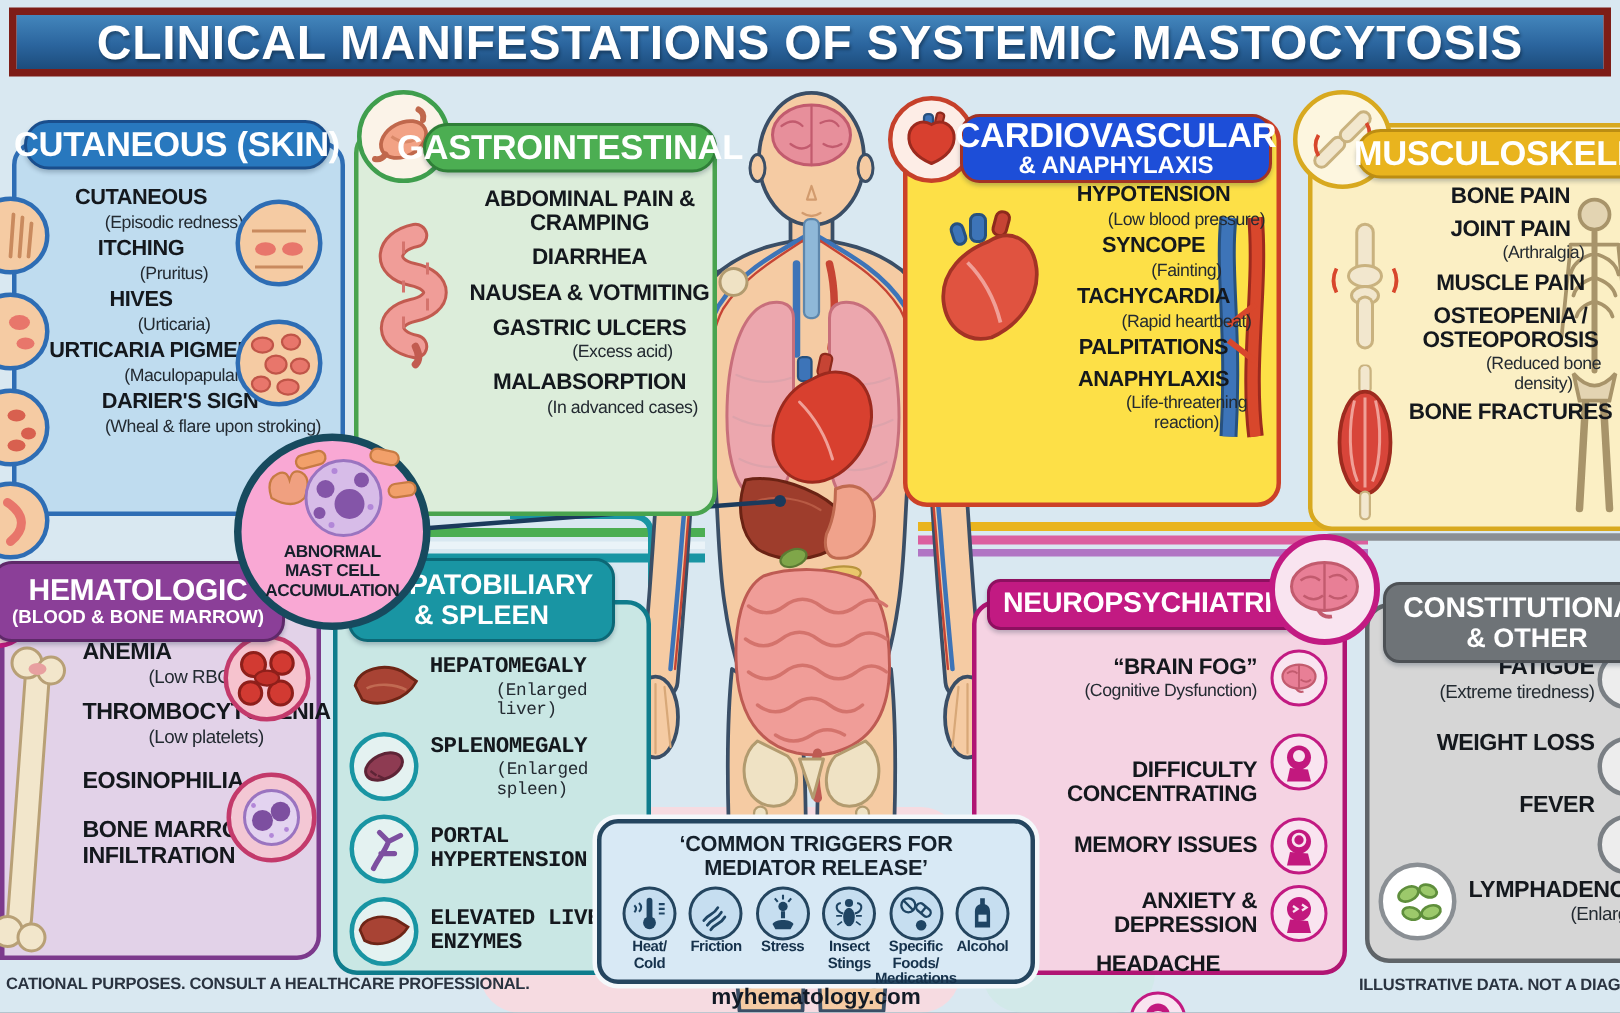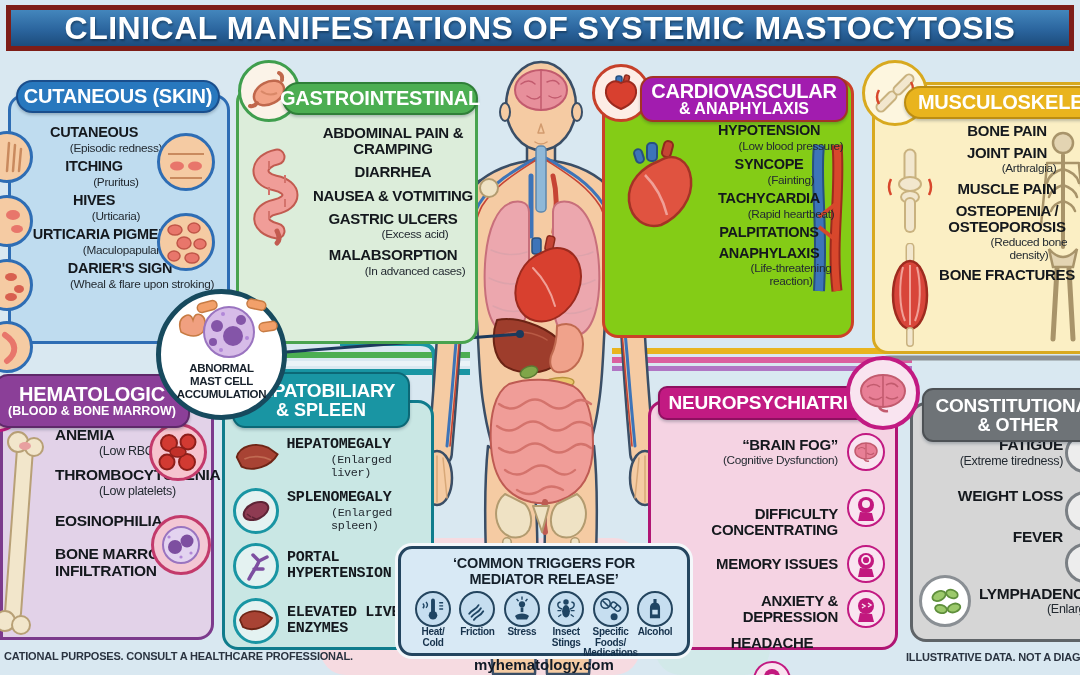"CUTANEOUS (SKIN)" .hdr .h1 { font-size: 20px -> 23px }
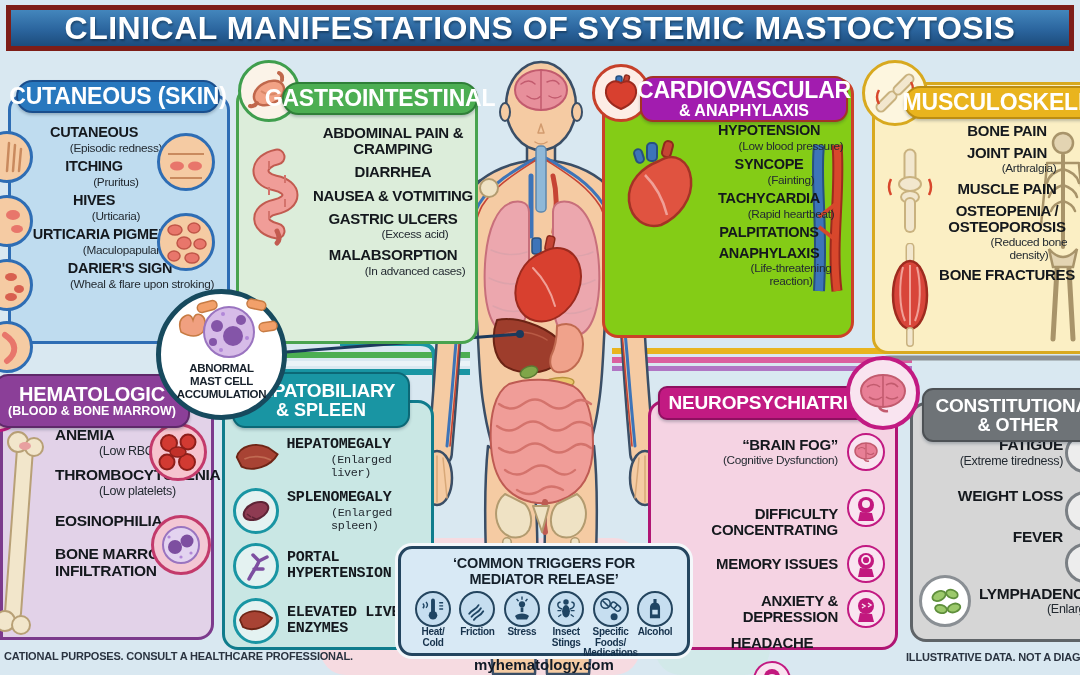"CARDIOVASCULAR" div.abs { background: #a21caf -> #1d4ed8 }
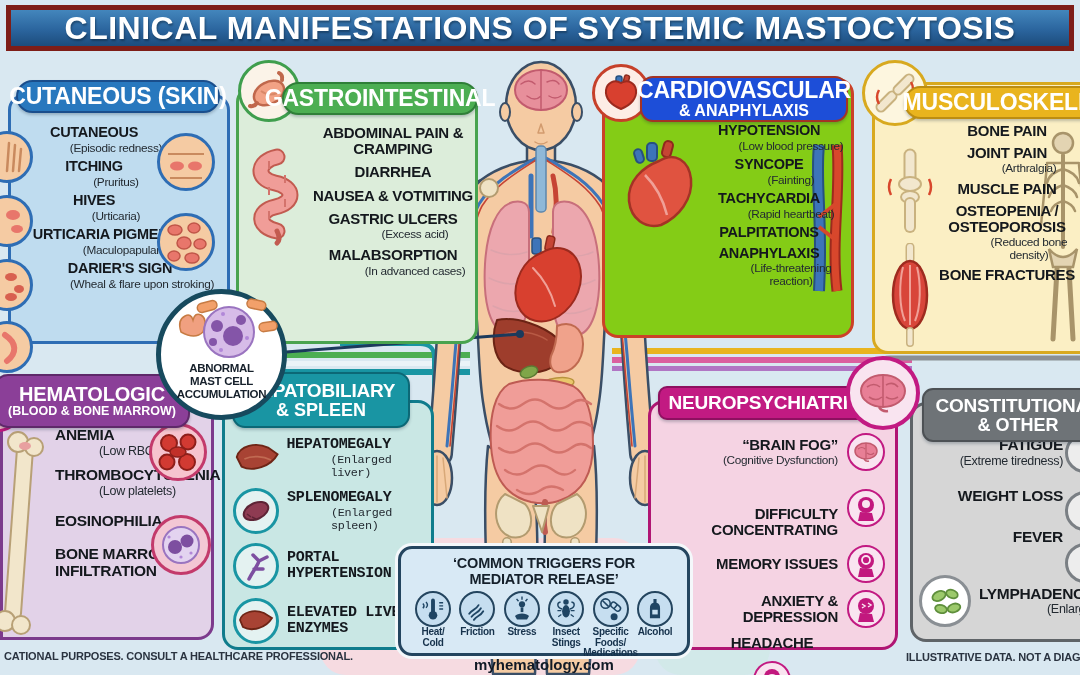"HYPOTENSION" div.abs { background: #84cc16 -> #fde047 }
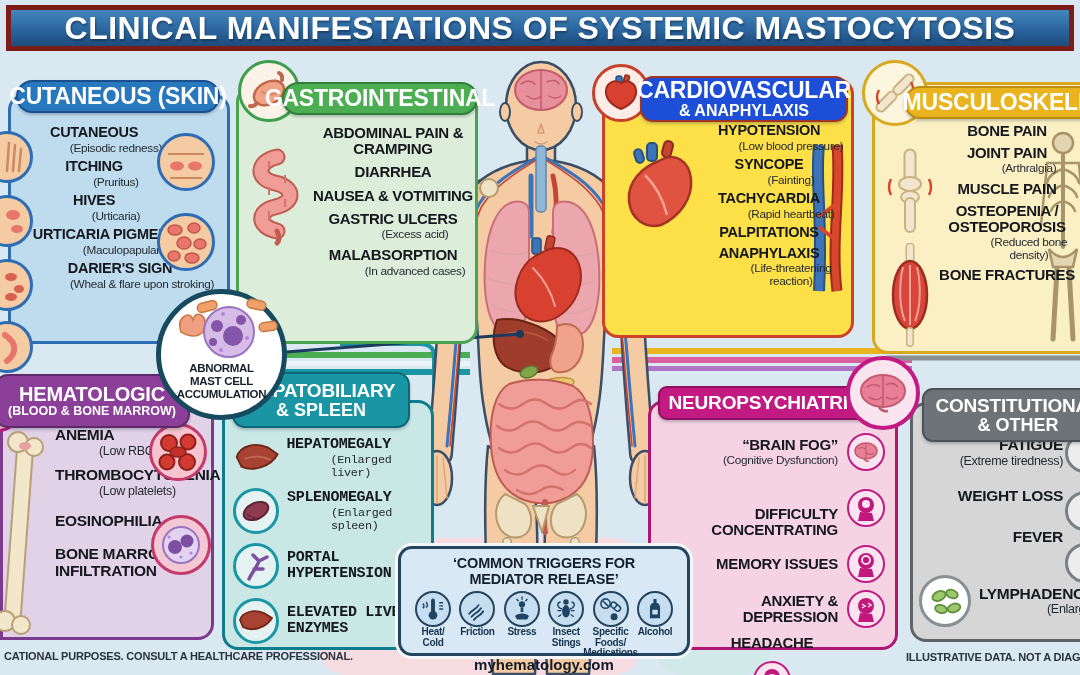"ABNORMAL" #mast { background: #ffffff -> #f9a8d4 }
